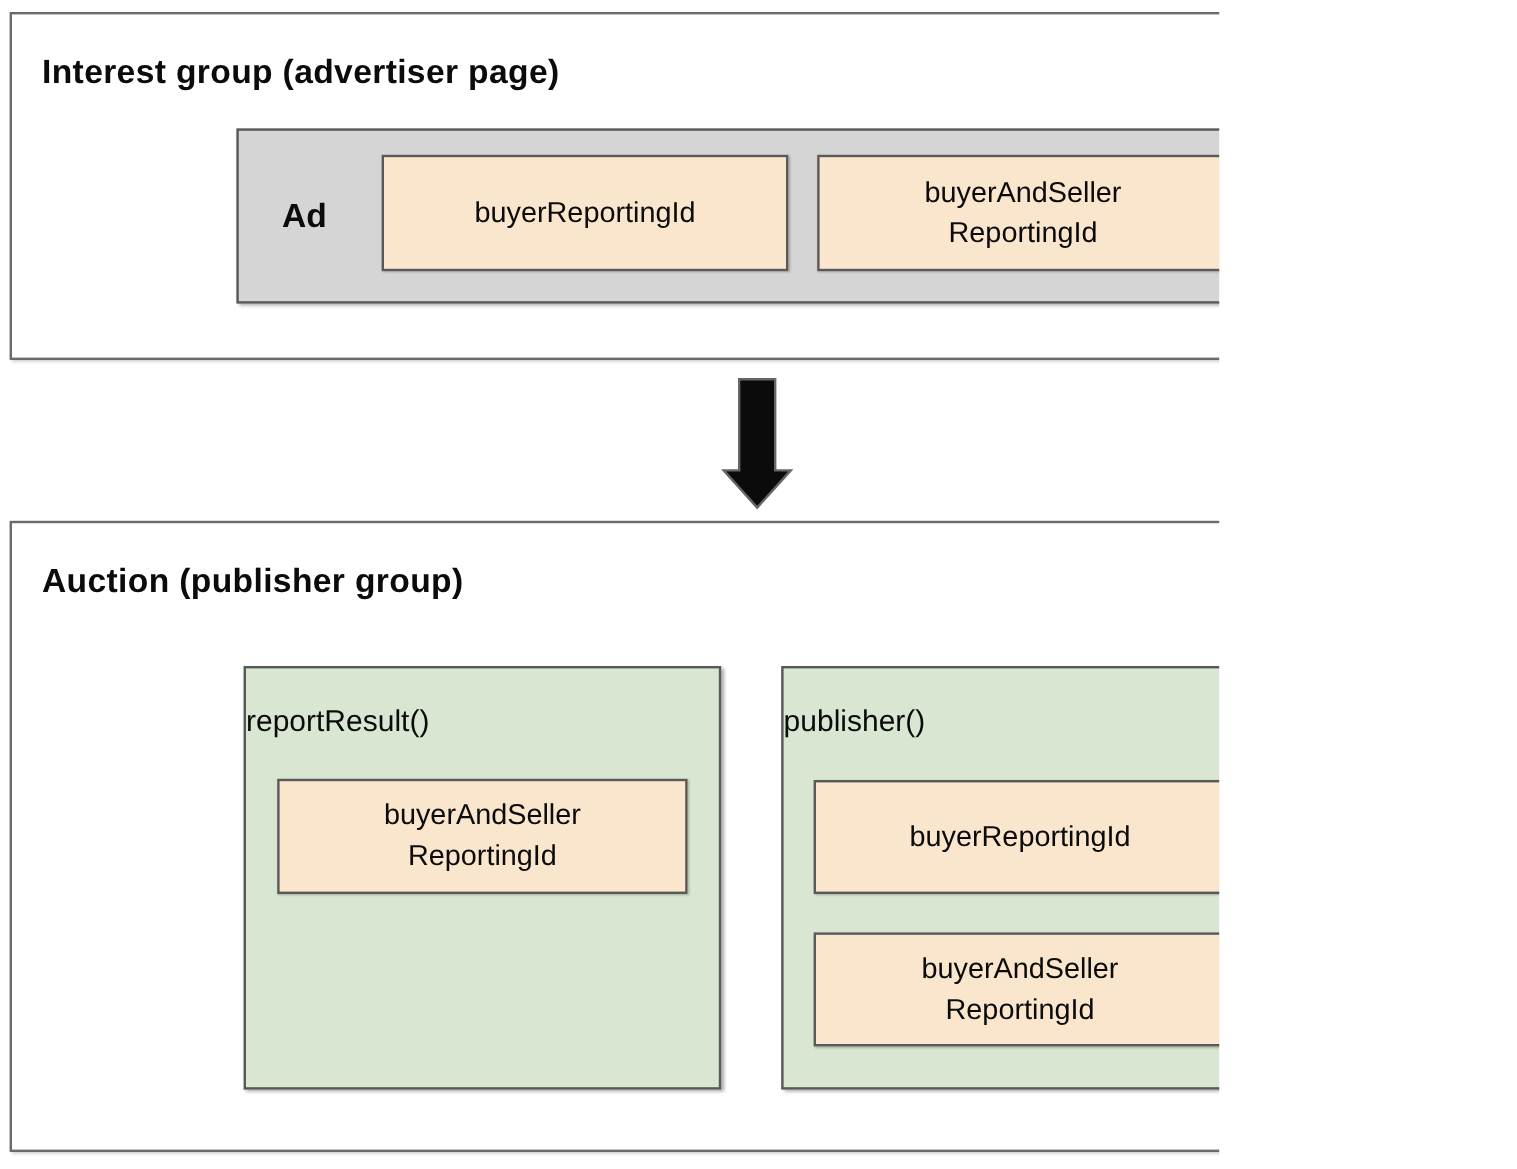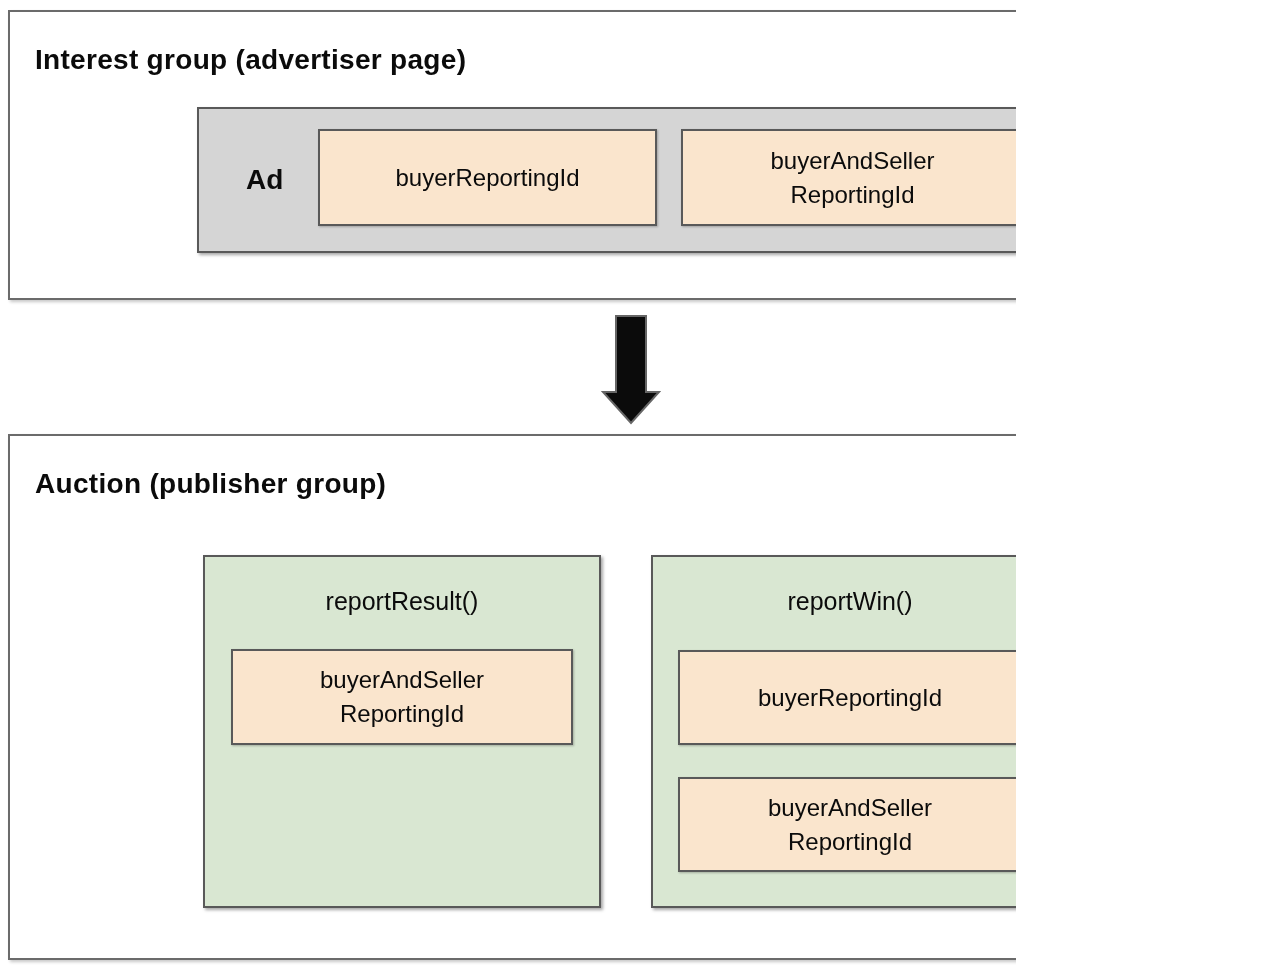"Ad" .ad-label { margin-left: 11px -> none }
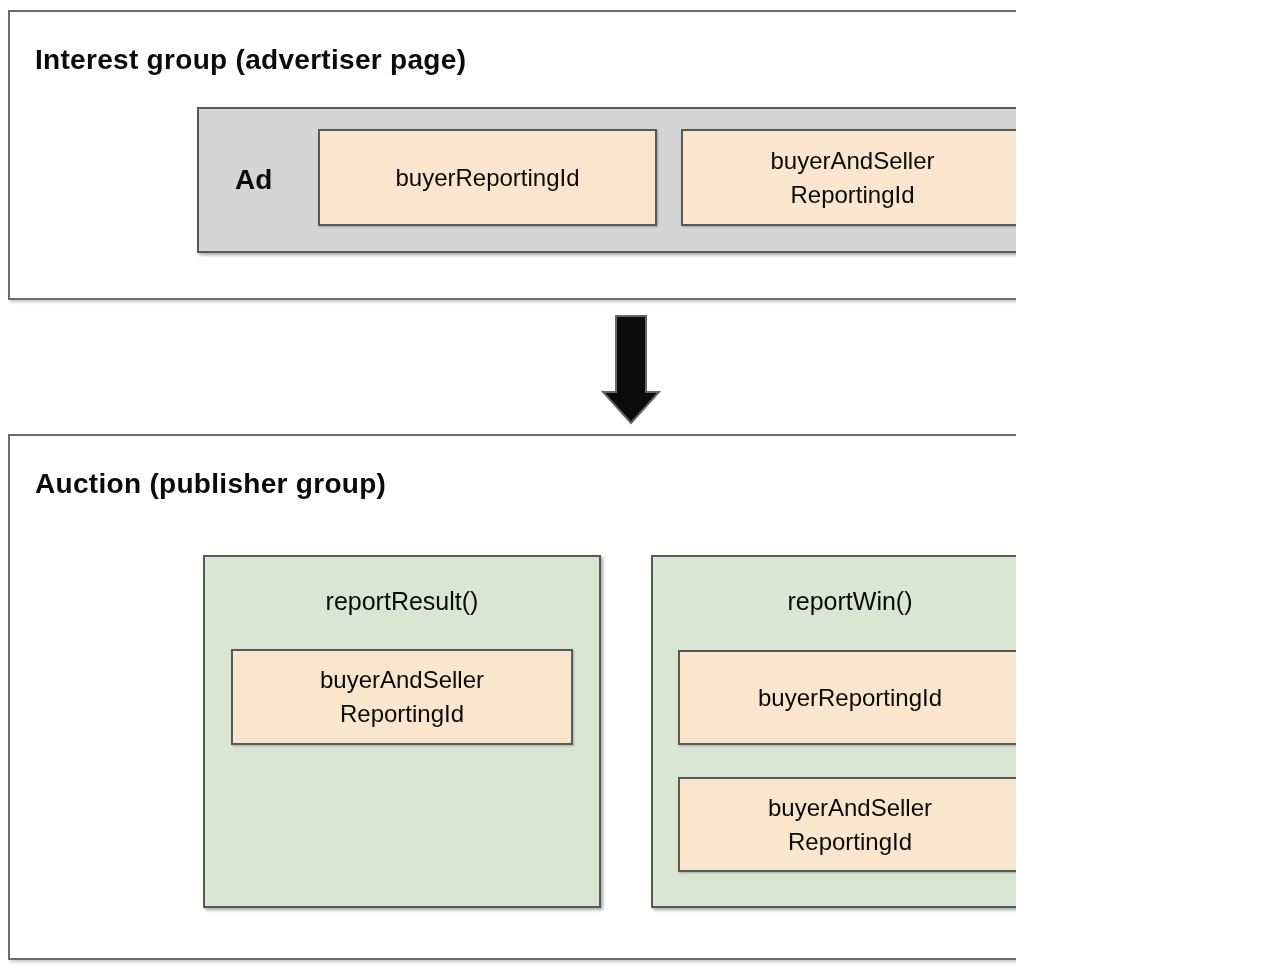"reportResult()" .fn-title { text-align: center -> none }
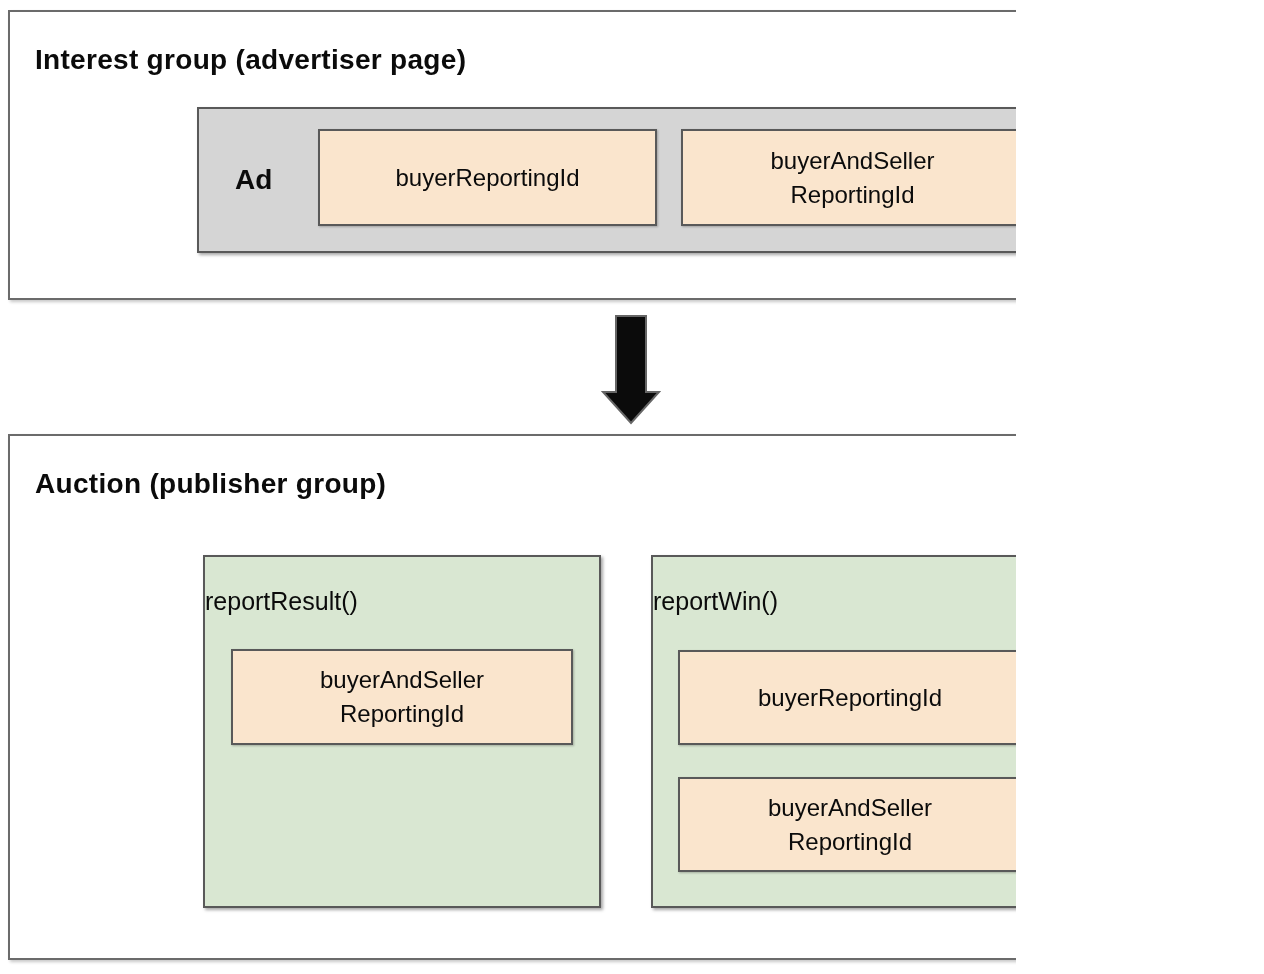"reportWin()" div.fn-title { text: reportWin -> publisher }
